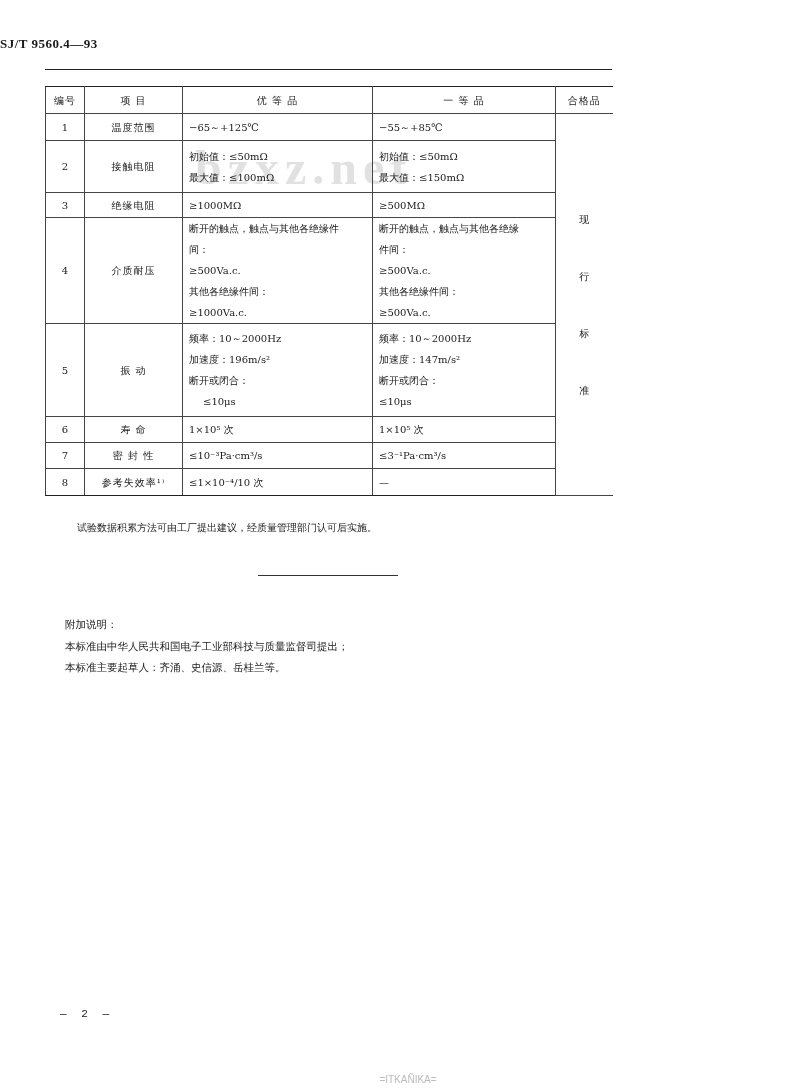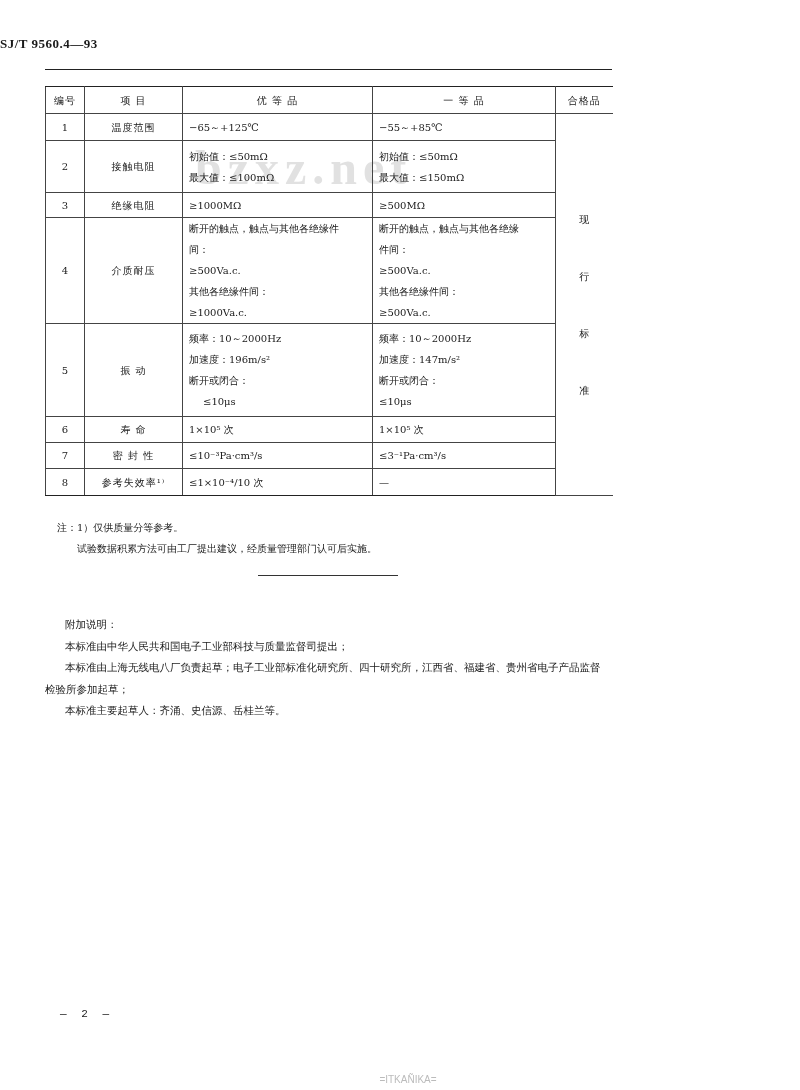"注：1）仅供质量分等参考。" div { html: <div>注：1）仅供质量分等参考。</div> -> none }
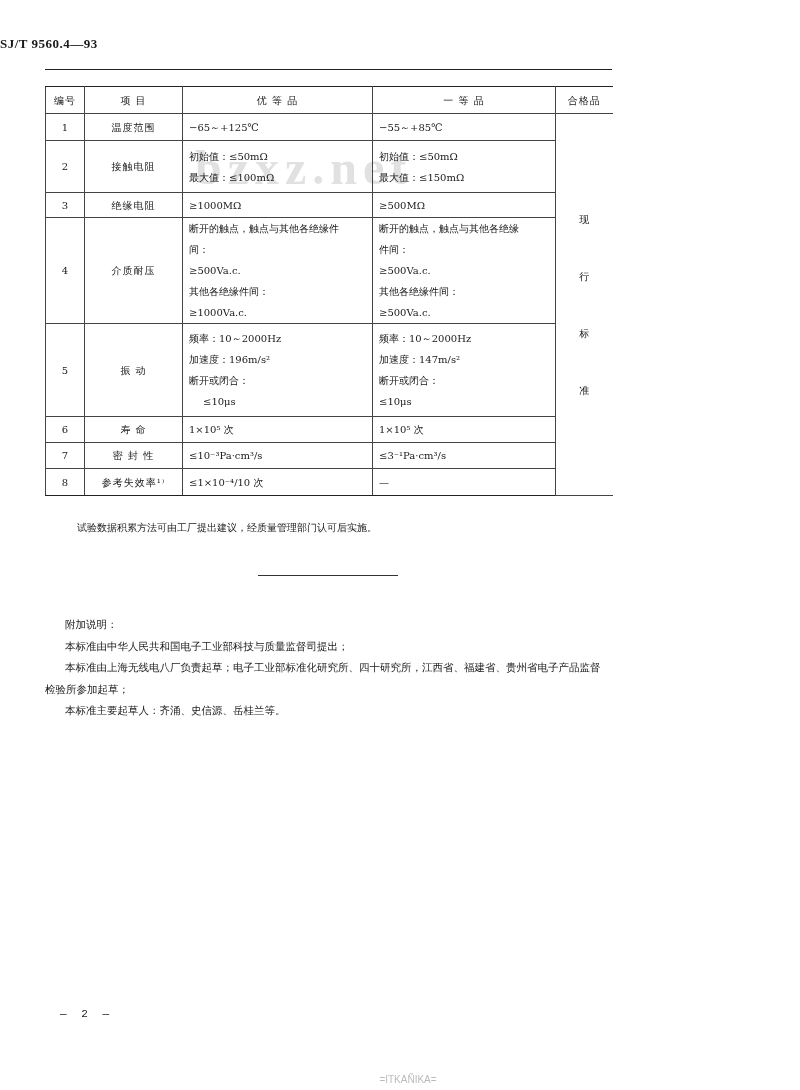"本标准由上海无线电八厂负责起草；电子工业部标准化研究所、四十研究所，江西省、福建" div.para { html: <div>本标准由上海无线电八厂负责起草；电子工业部标准化研究所、四十研究所，江西省、福建省、贵州省电子产品监督检验所参加起草；</div> -> none }
